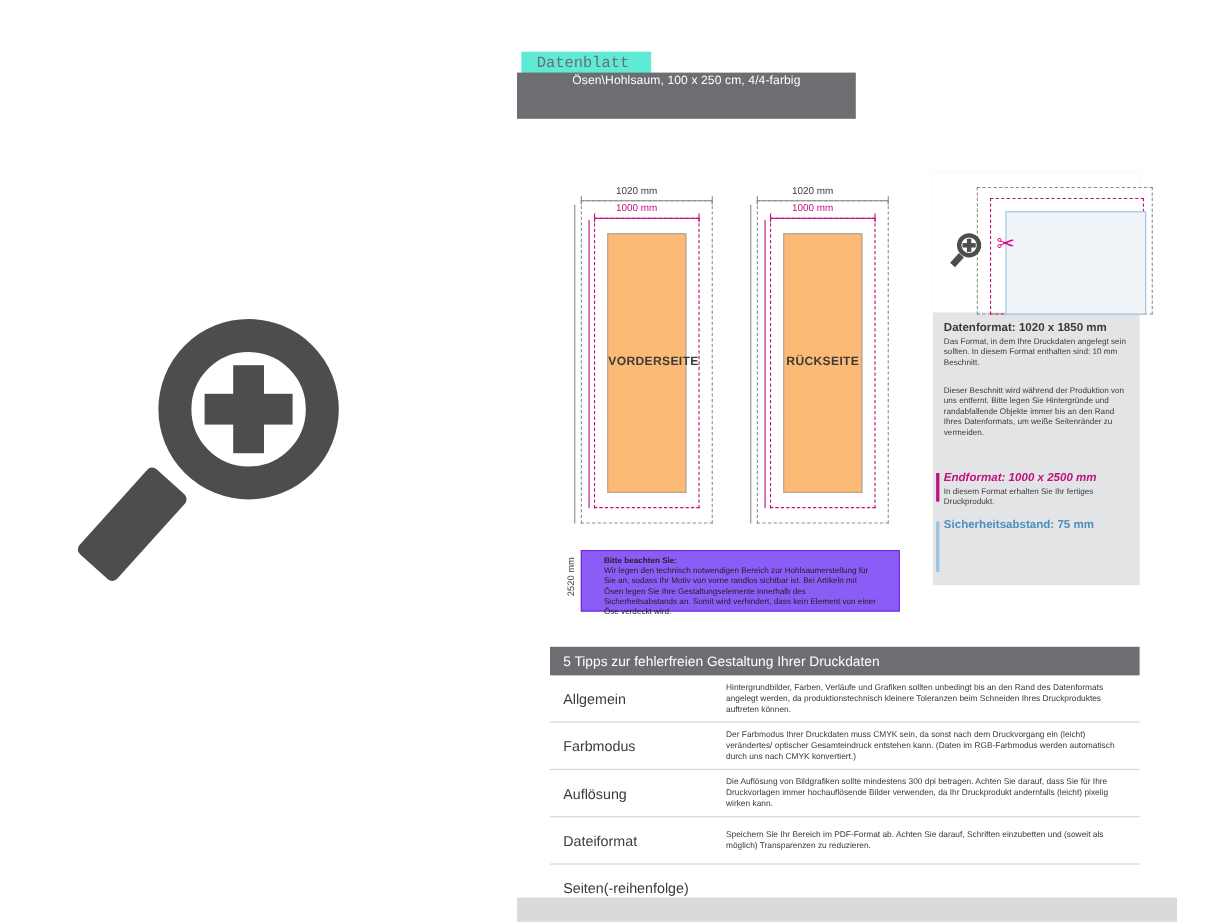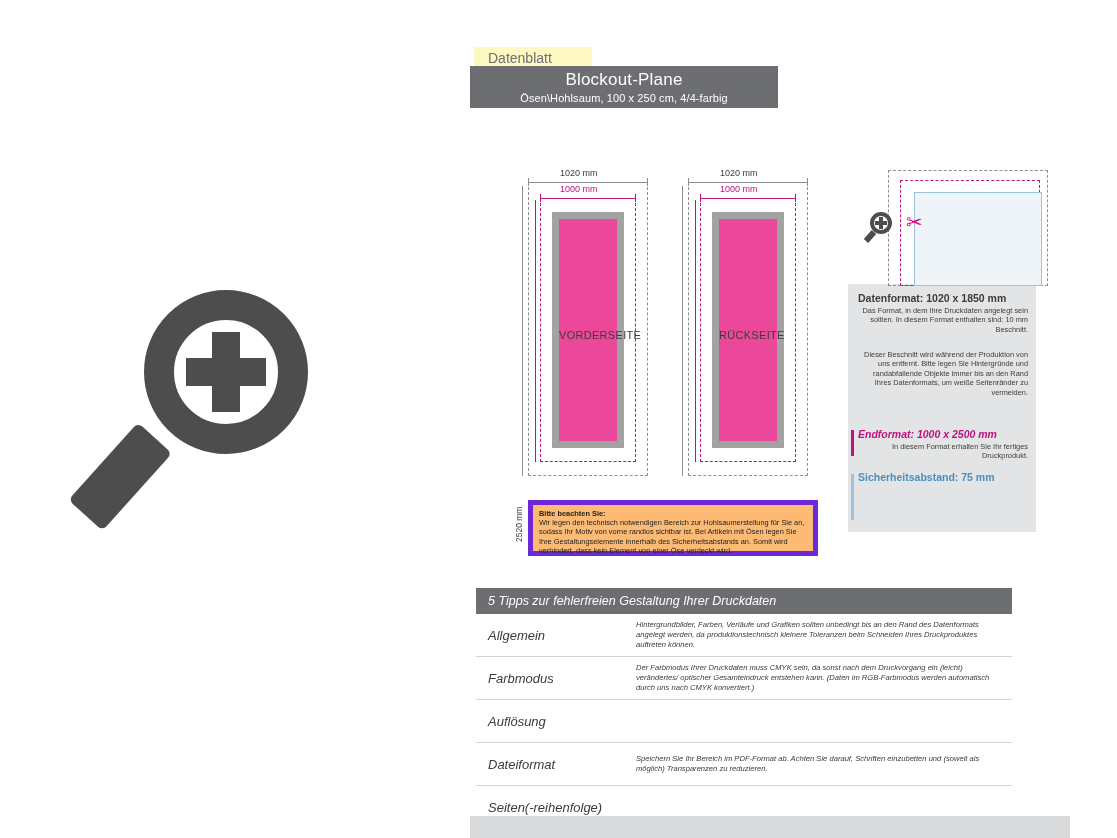"Datenblatt" #tab-datenblatt { background: #fef9c3 -> #5eead4; font-family: none -> Liberation Mono, monospace }
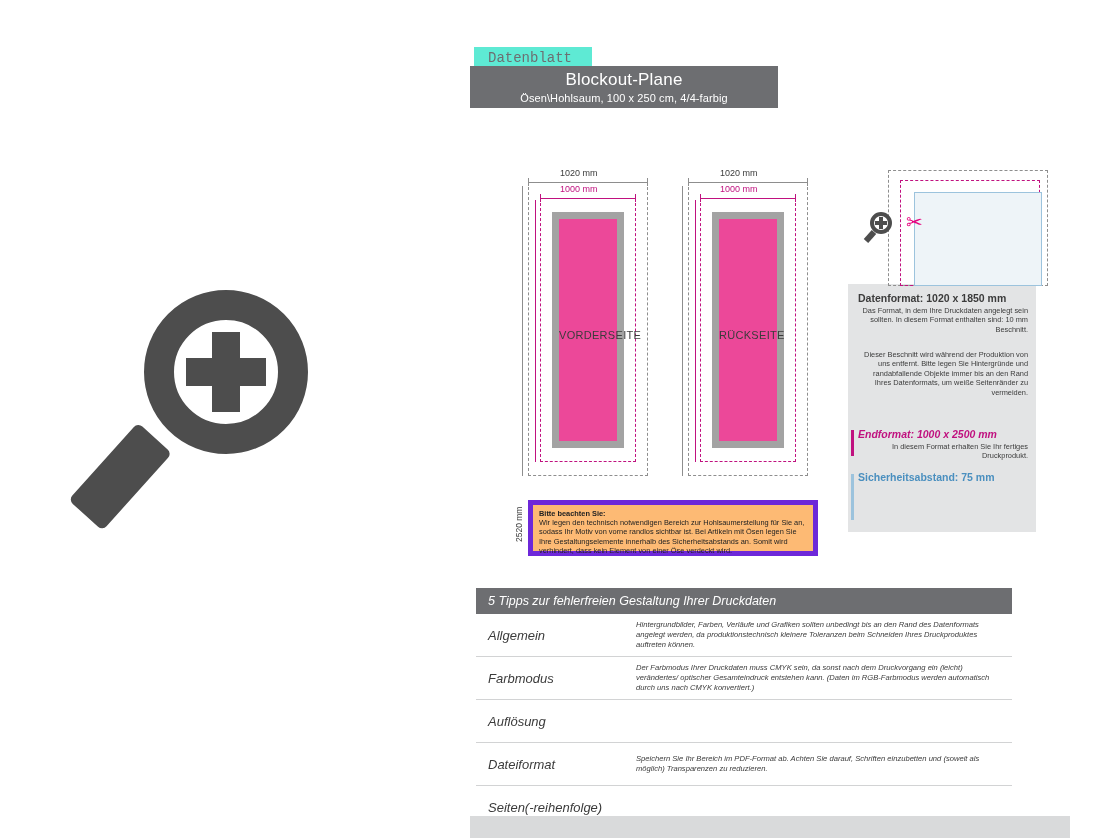"Blockout-Plane" div { html: <div>Blockout-Plane</div> -> none }
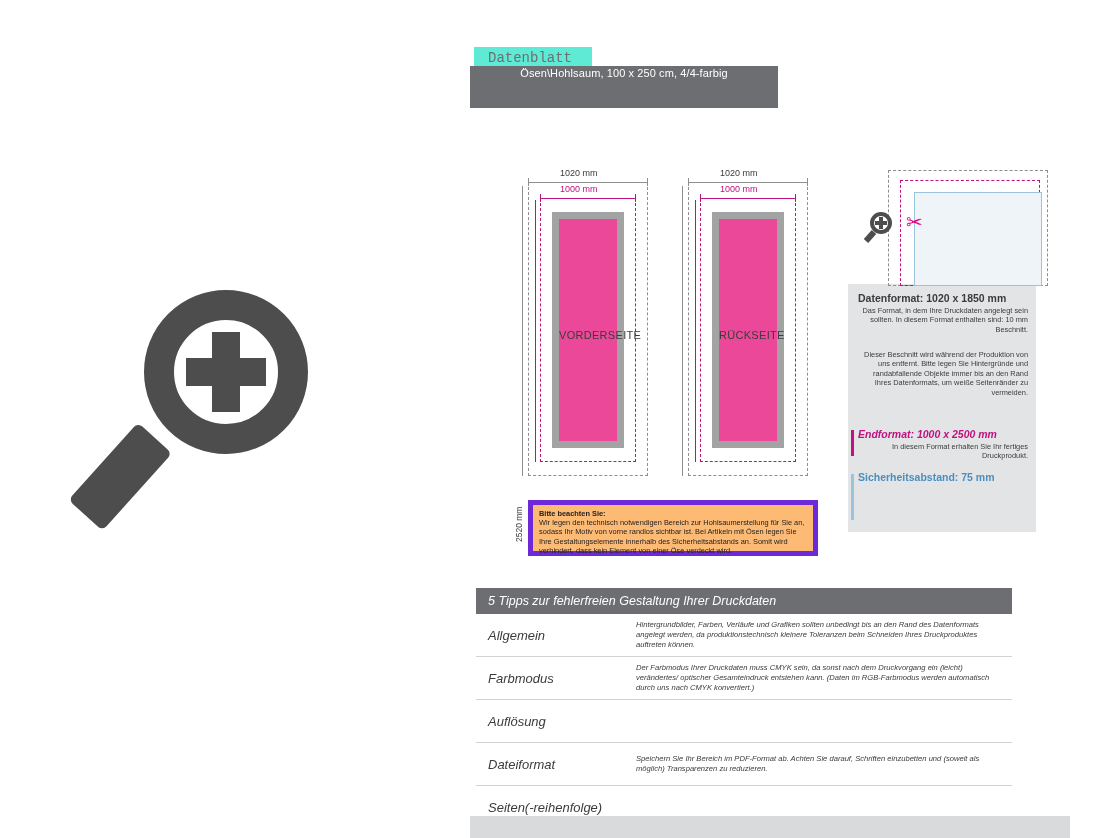"Das Format, in dem Ihre" .info-body { text-align: right -> none }
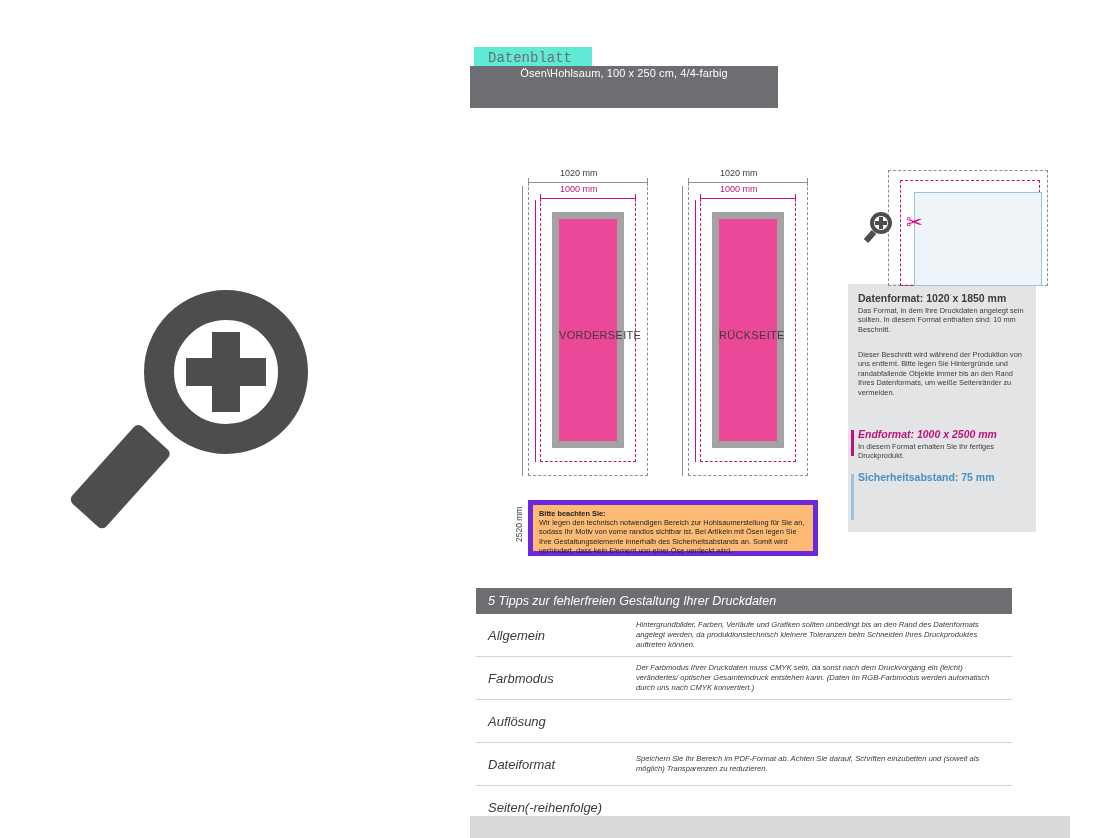"VORDERSEITE" .safe-box { background: #ec4899 -> #fdba74; border: 7px solid #a3a3a3 -> 1px solid #a3a3a3; font-weight: none -> bold }
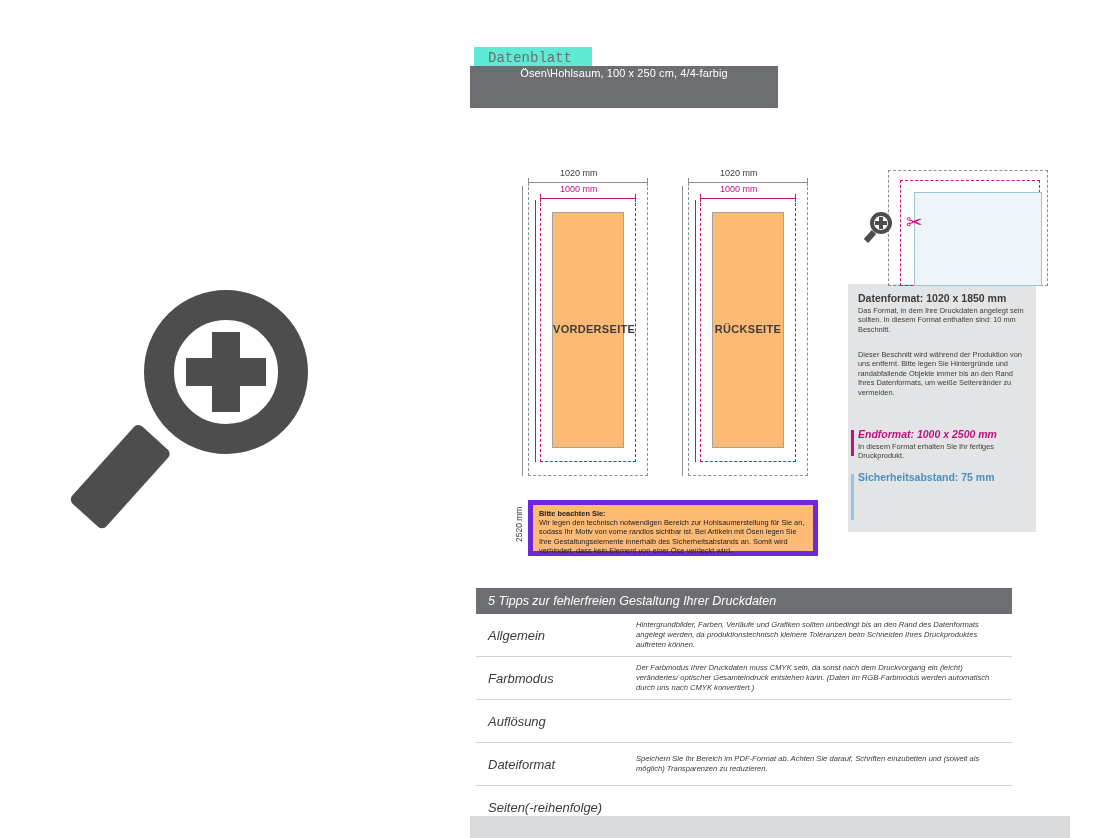"Bitte beachten Sie:" #note-box { background: #fdba74 -> #8b5cf6; border: 5px solid #6d28d9 -> 1px solid #6d28d9; padding: 4px 6px -> 4px 20px }
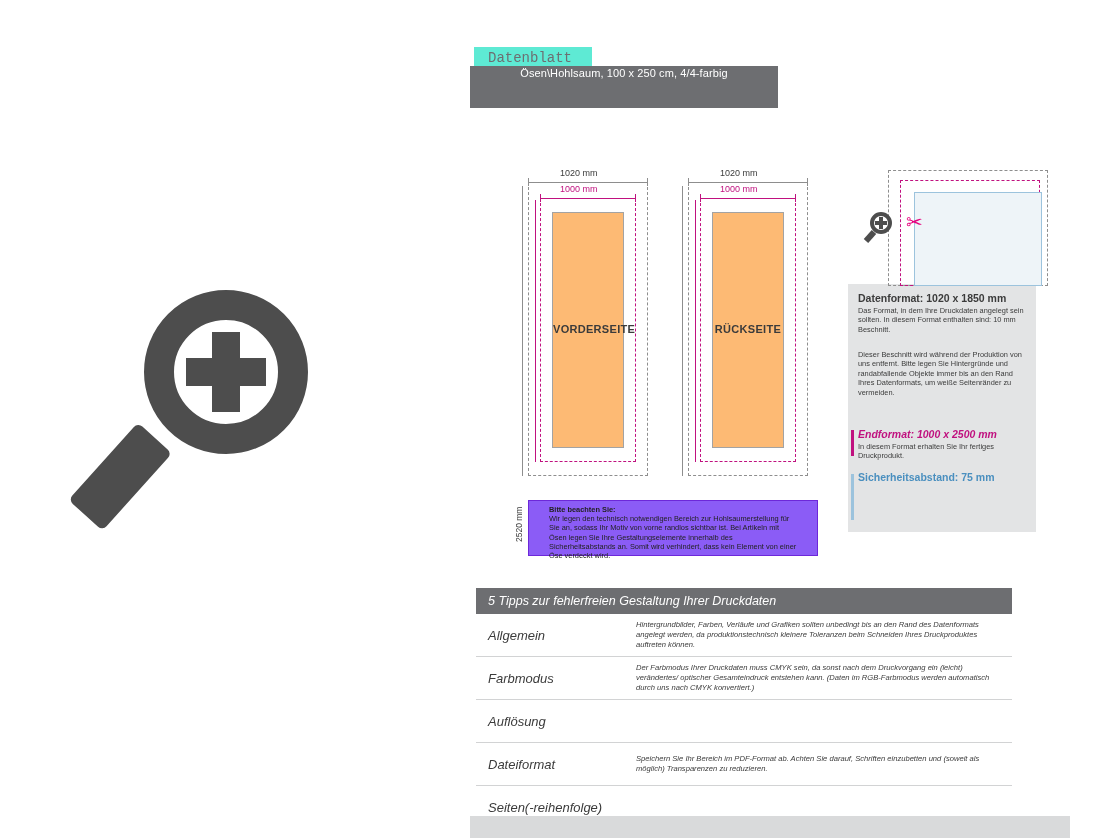"5 Tipps zur fehlerfreien Gestaltung" #tips { font-style: italic -> none; left: 476px -> 500px }
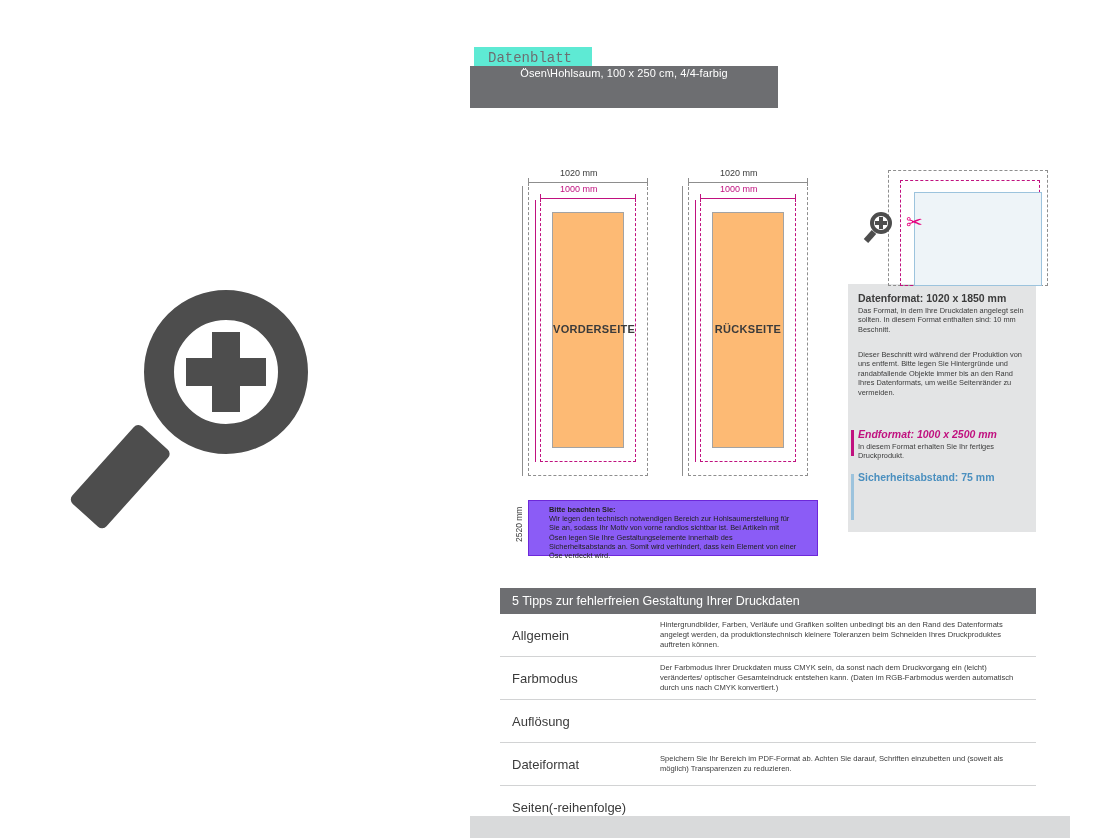"Die Auflösung von Bildgrafiken sollte" div.tip-text { html: none -> <div>Die Auflösung von Bildgrafiken sollte mindestens 300 dpi betragen. Achten Sie darauf, dass Sie für Ihre Druckvorlagen immer hochauflösende Bilder verwenden, da Ihr Druckprodukt andernfalls (leicht) pixelig wirken kann.</div> }
